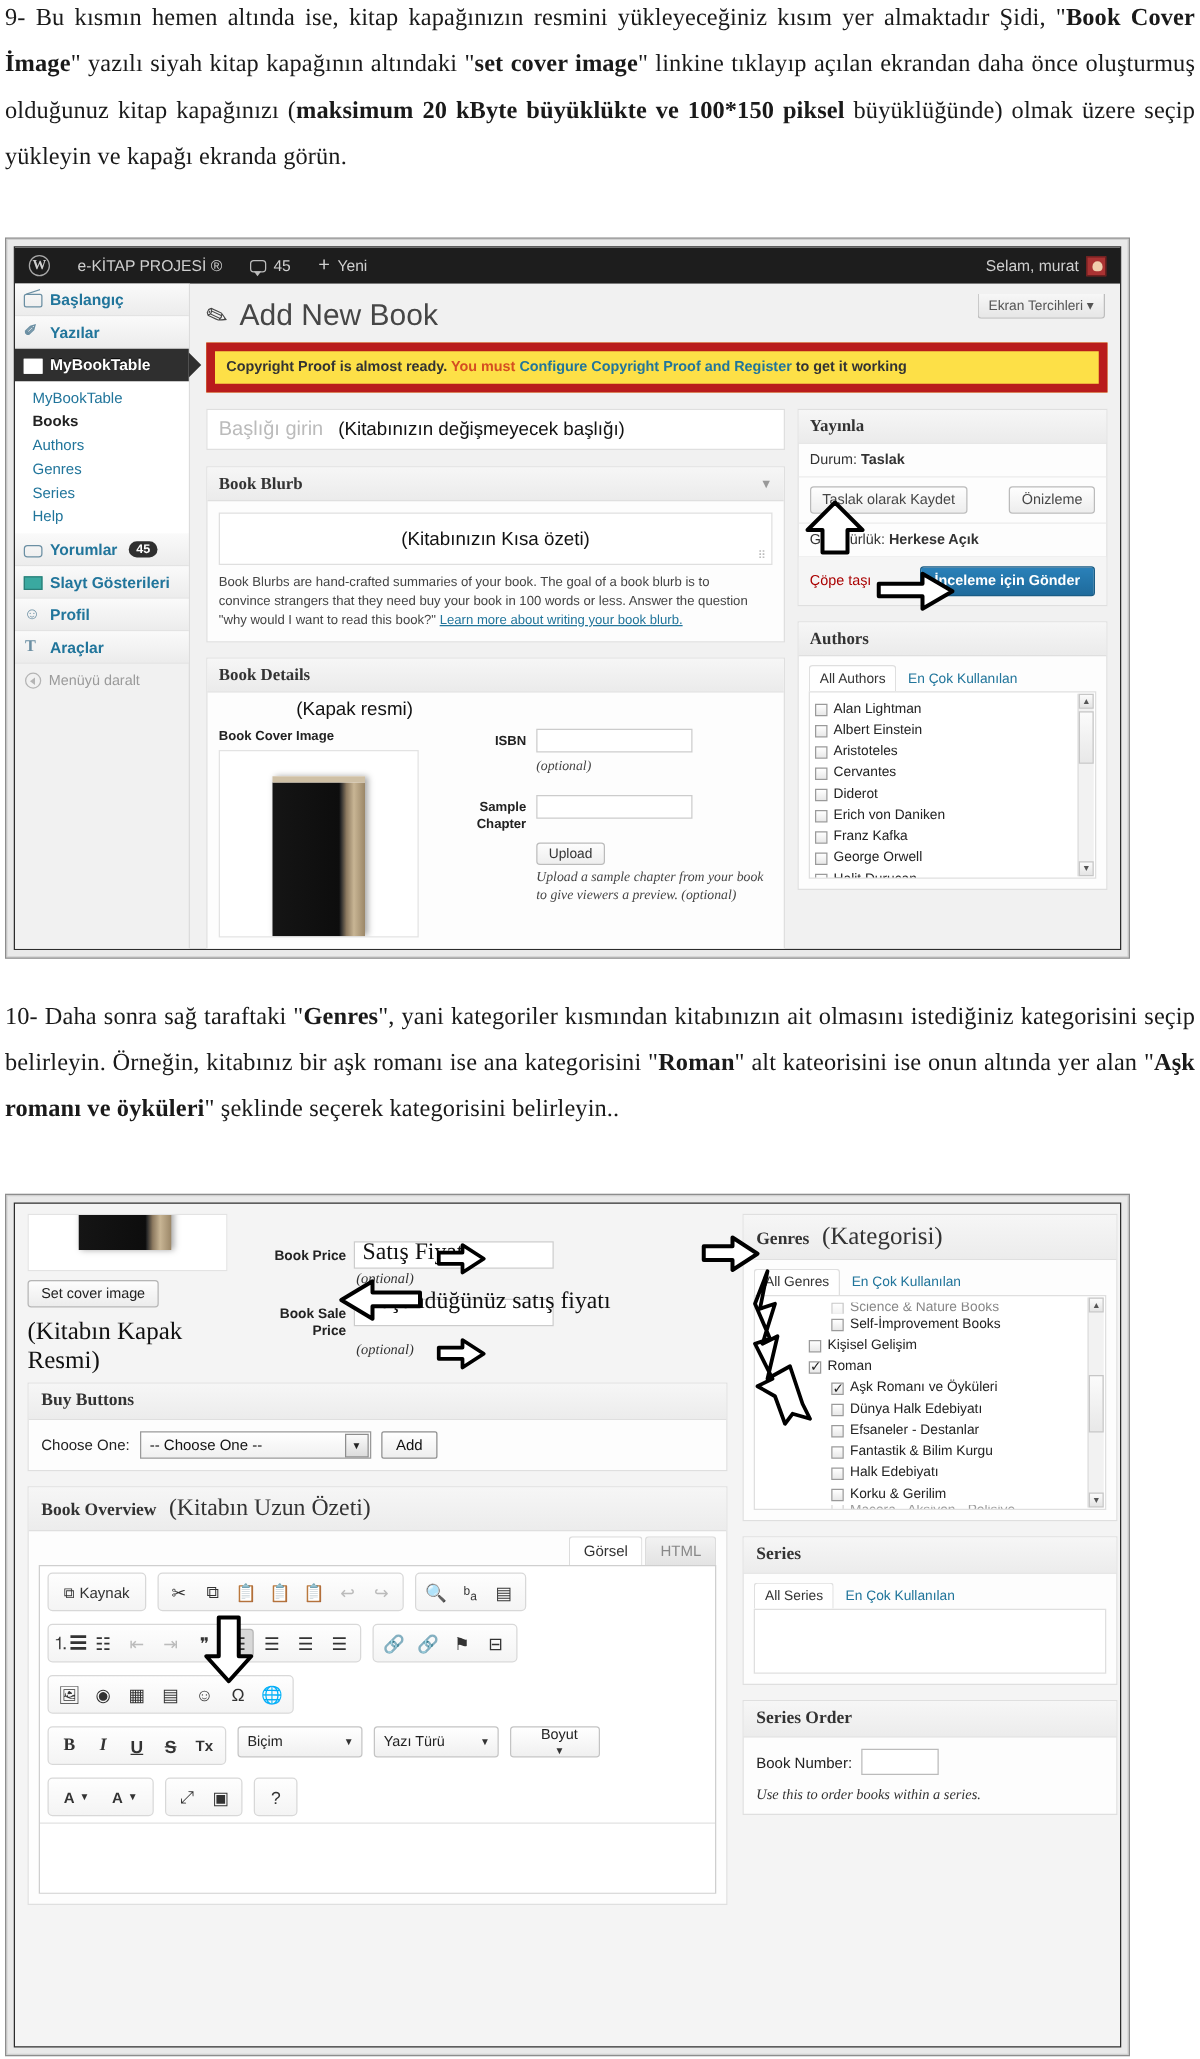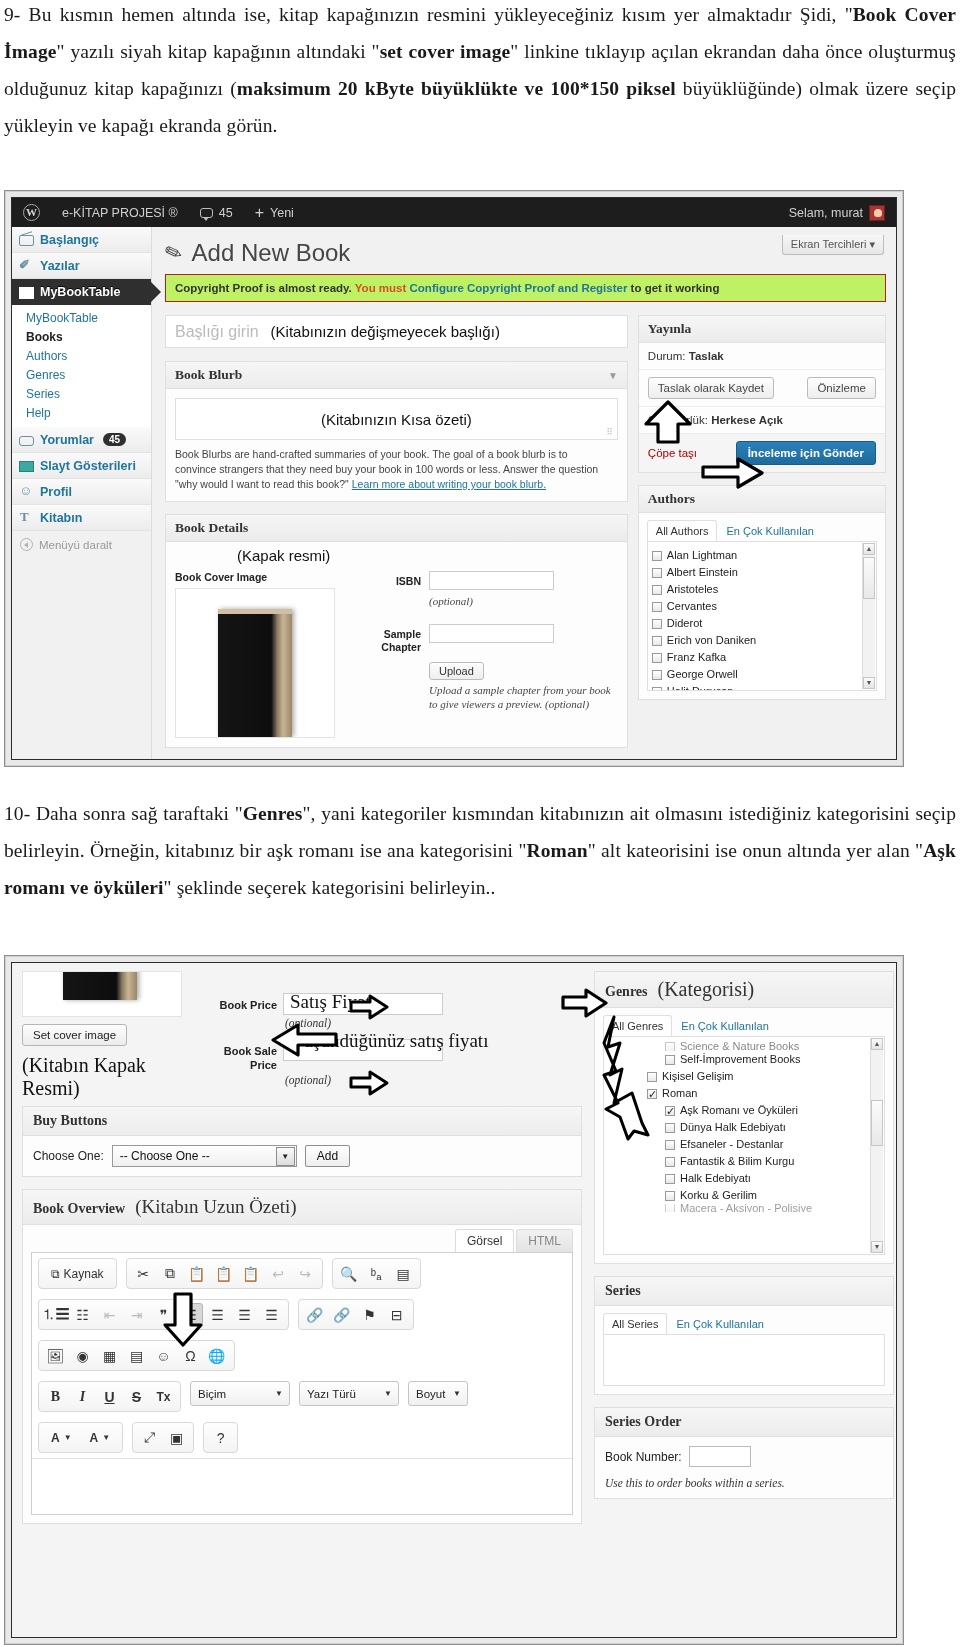"Copyright Proof is almost ready." .notice { background: #bef264 -> #fde047; border: 1px solid #b91c1c -> 7px solid #b91c1c }
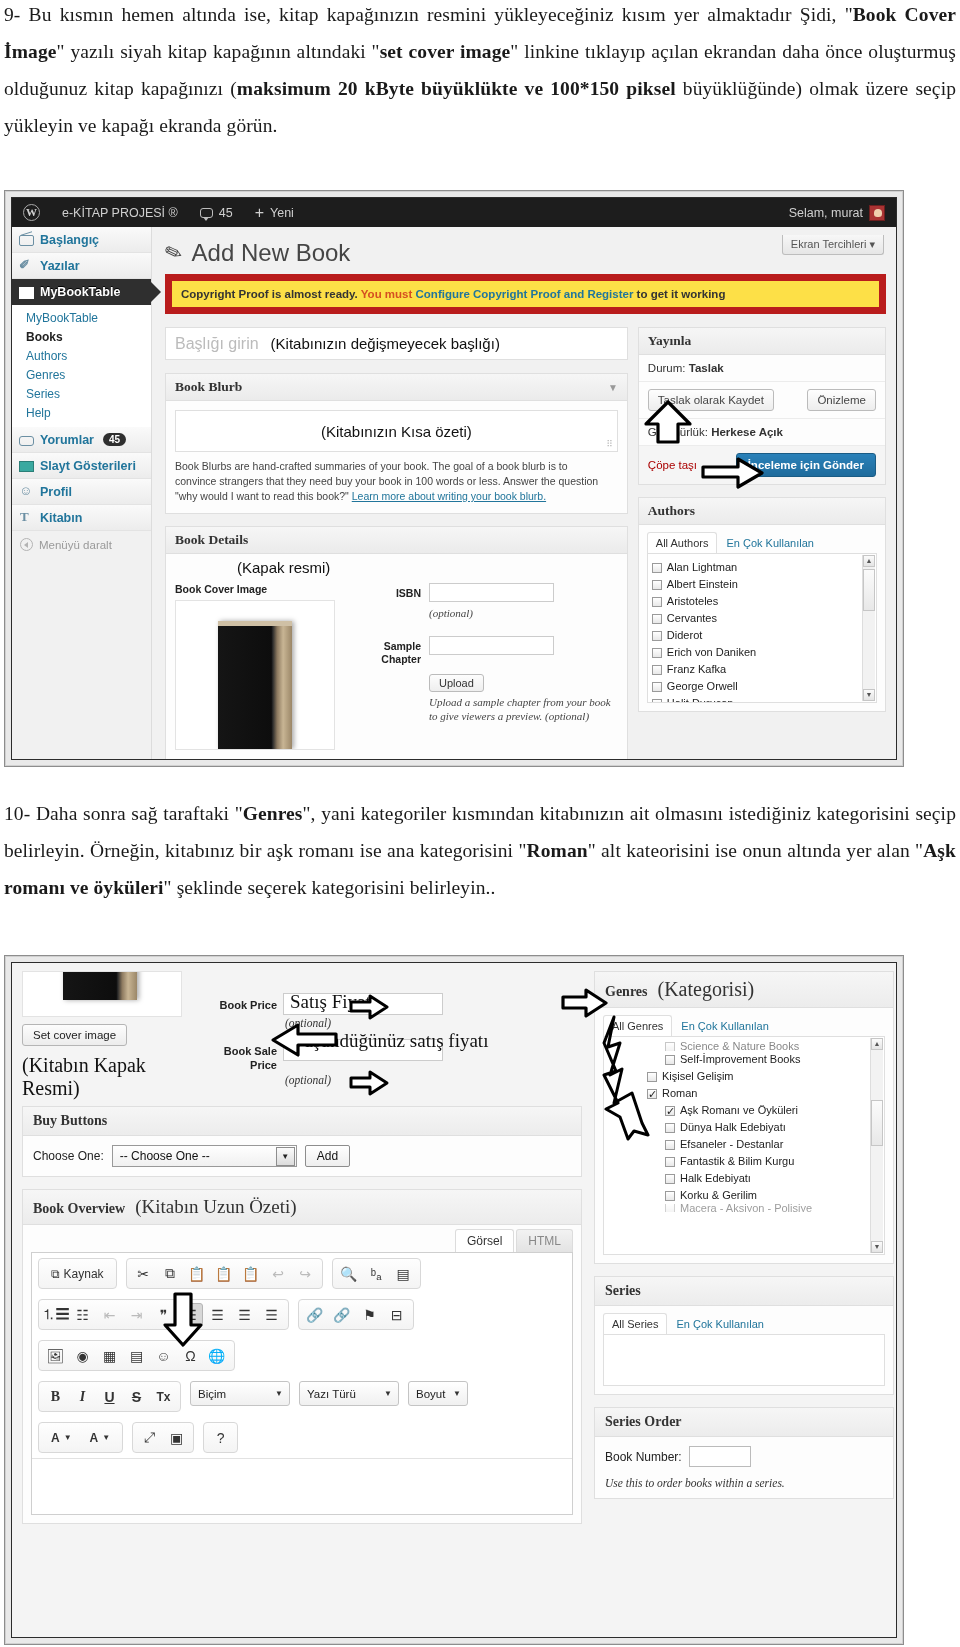"Kitabın" span { text: Kitabın -> Araçlar }
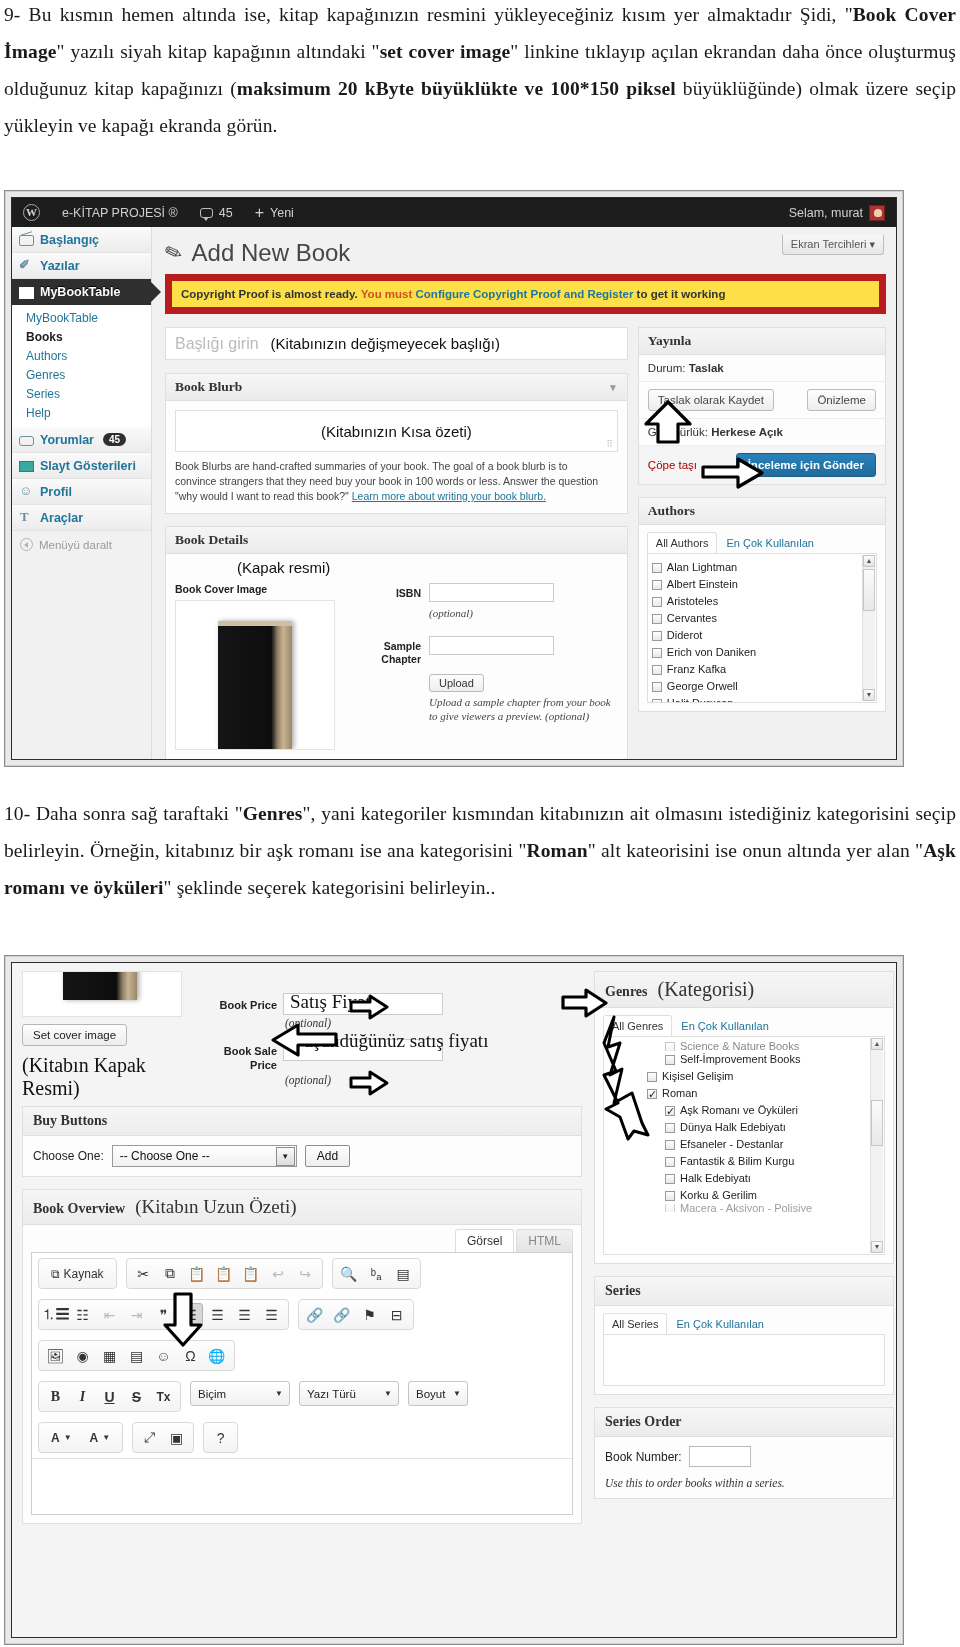"Science & Nature Books" div.termlist { height: 219px -> 172px }
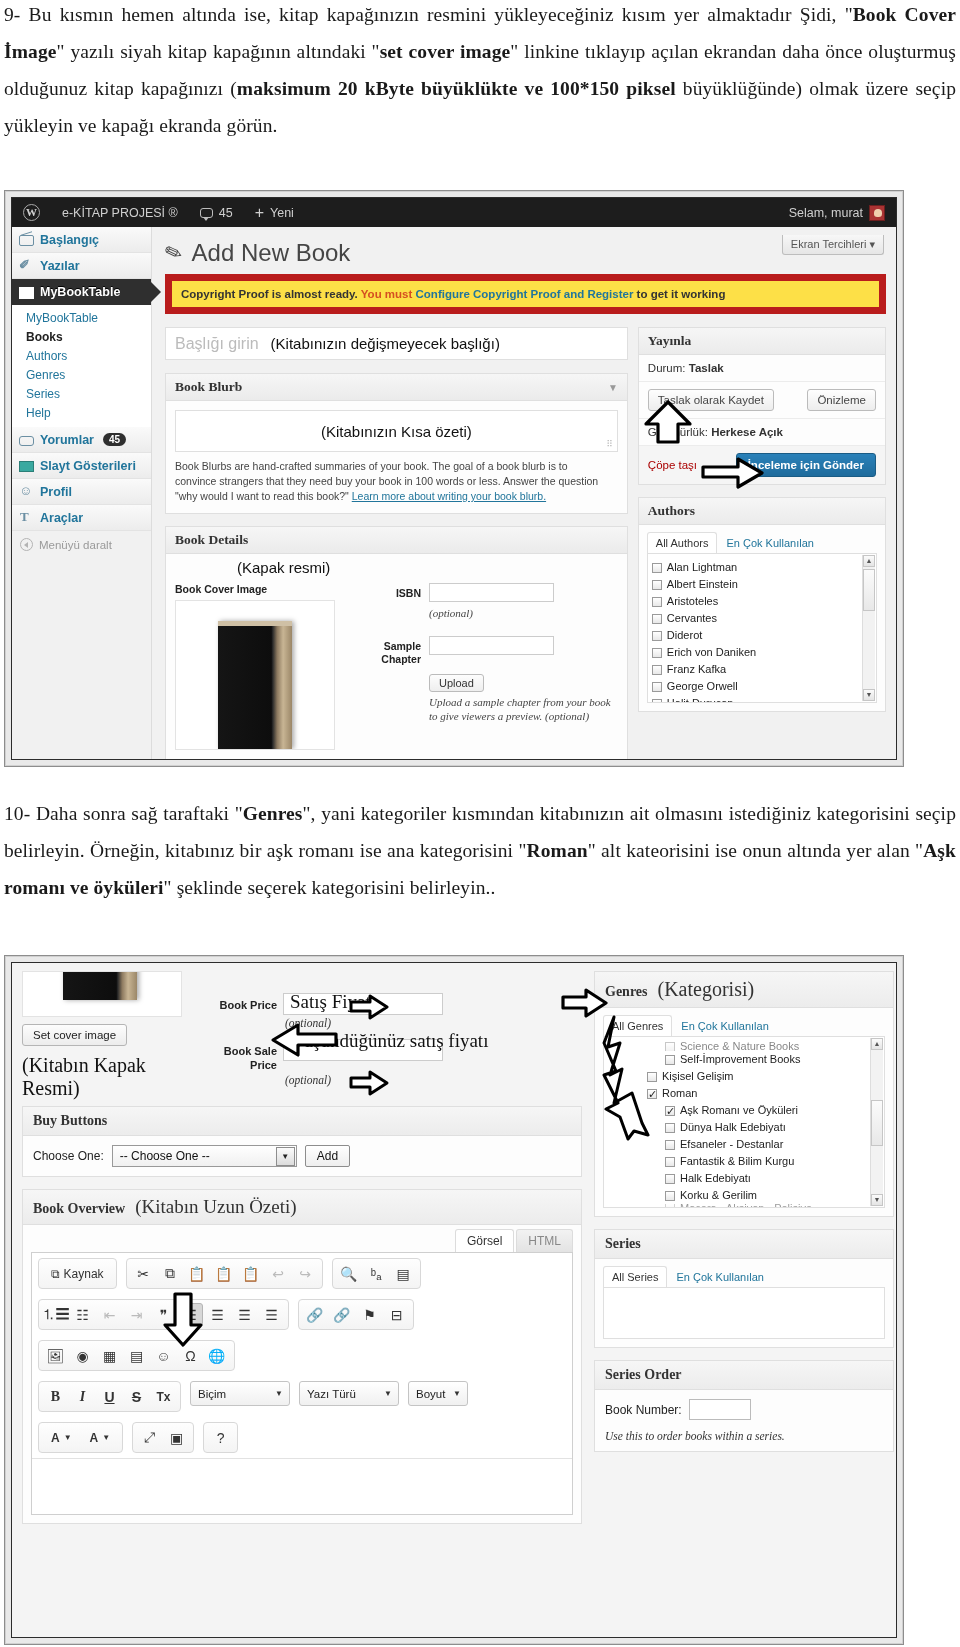"Boyut" span.combo { flex-direction: none -> column; width: 60px -> 72px }
